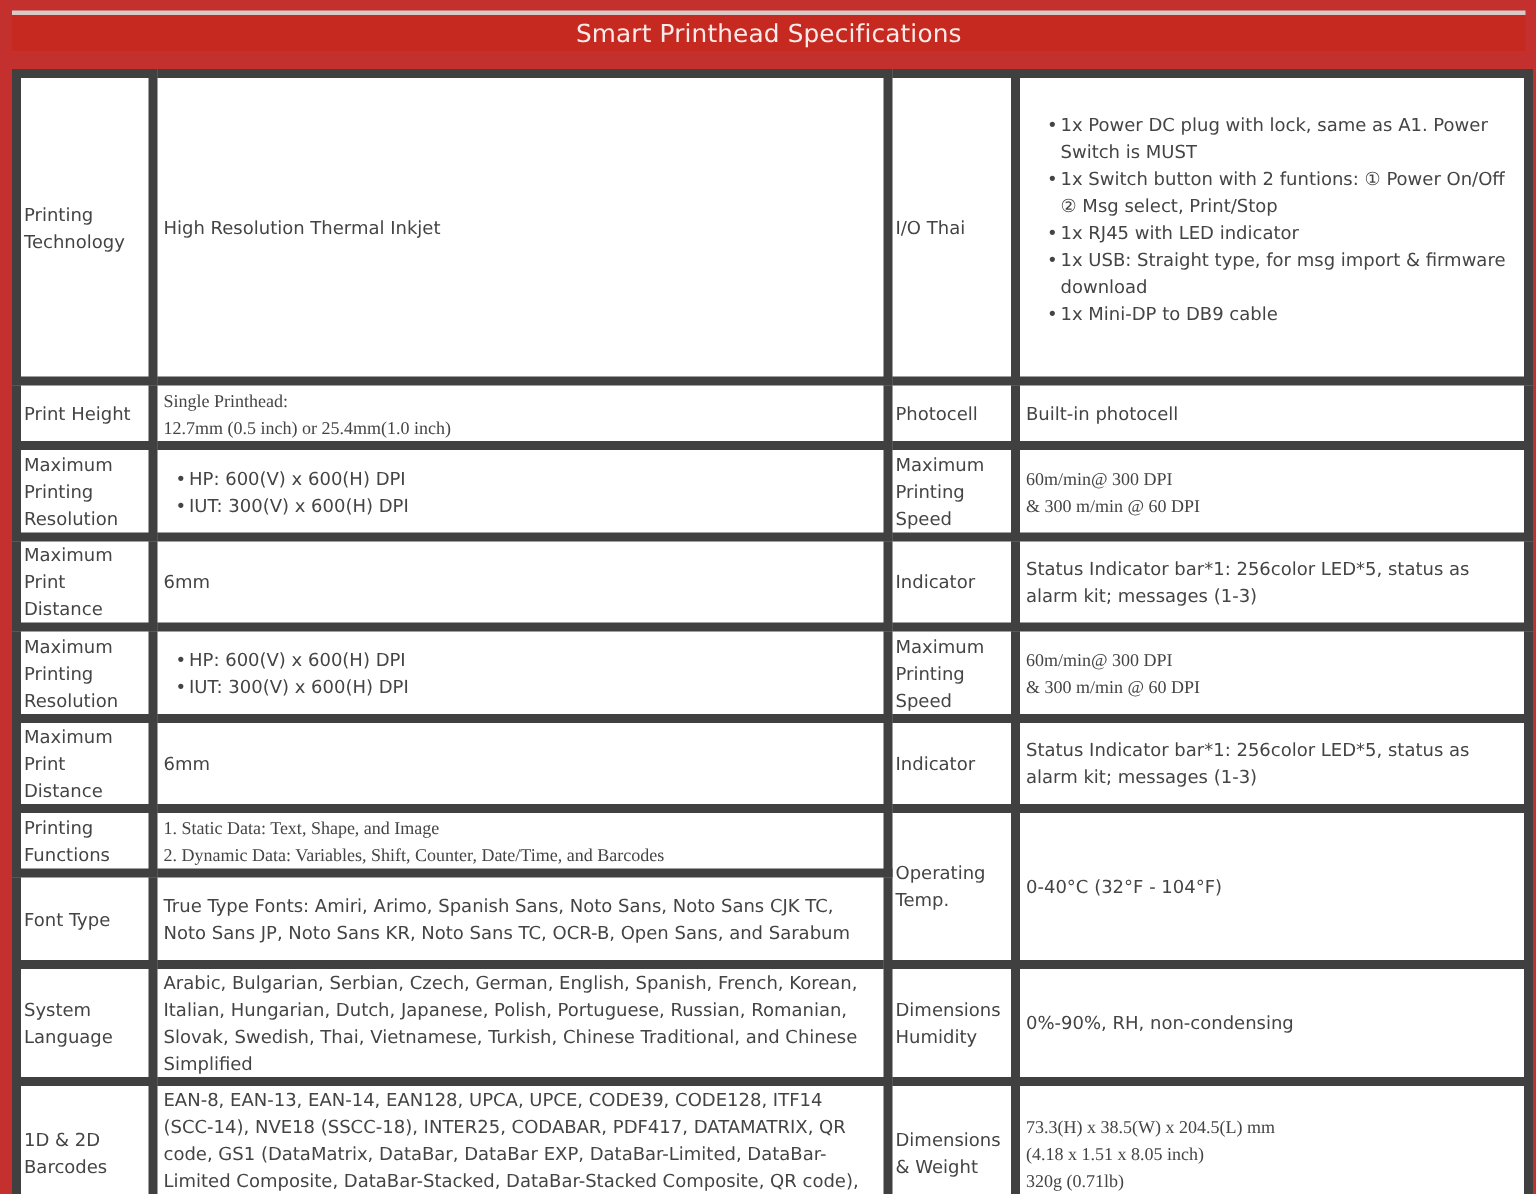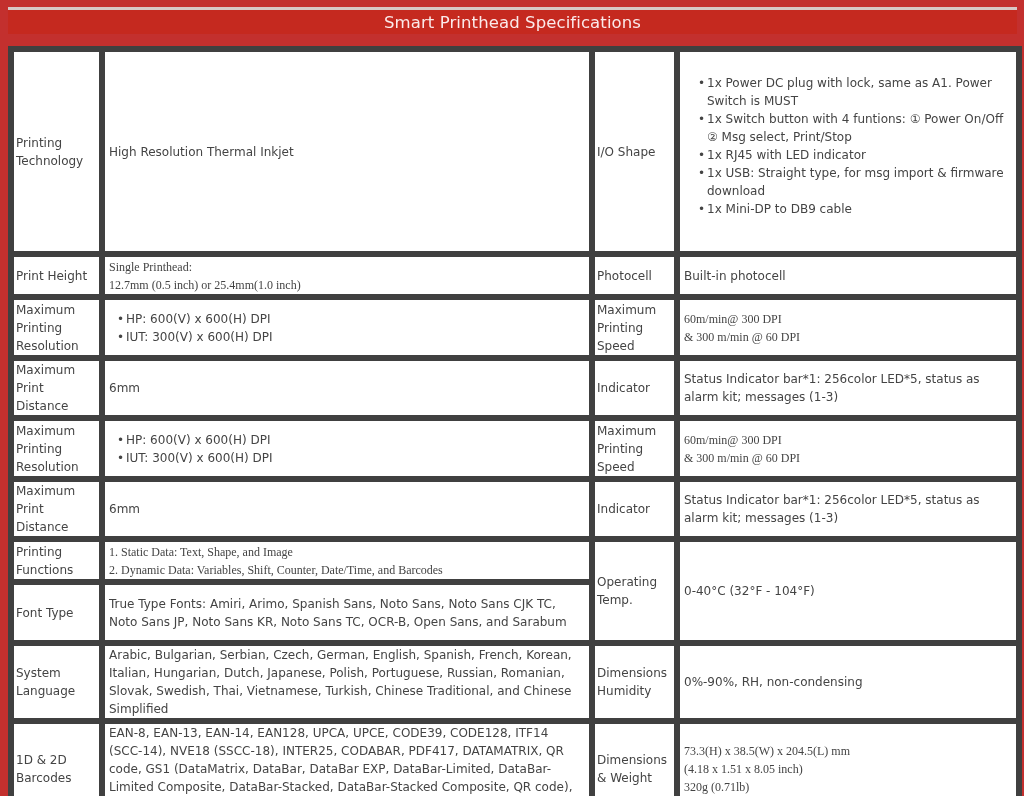"1x Switch button with 4" li { text: 4 -> 2 }
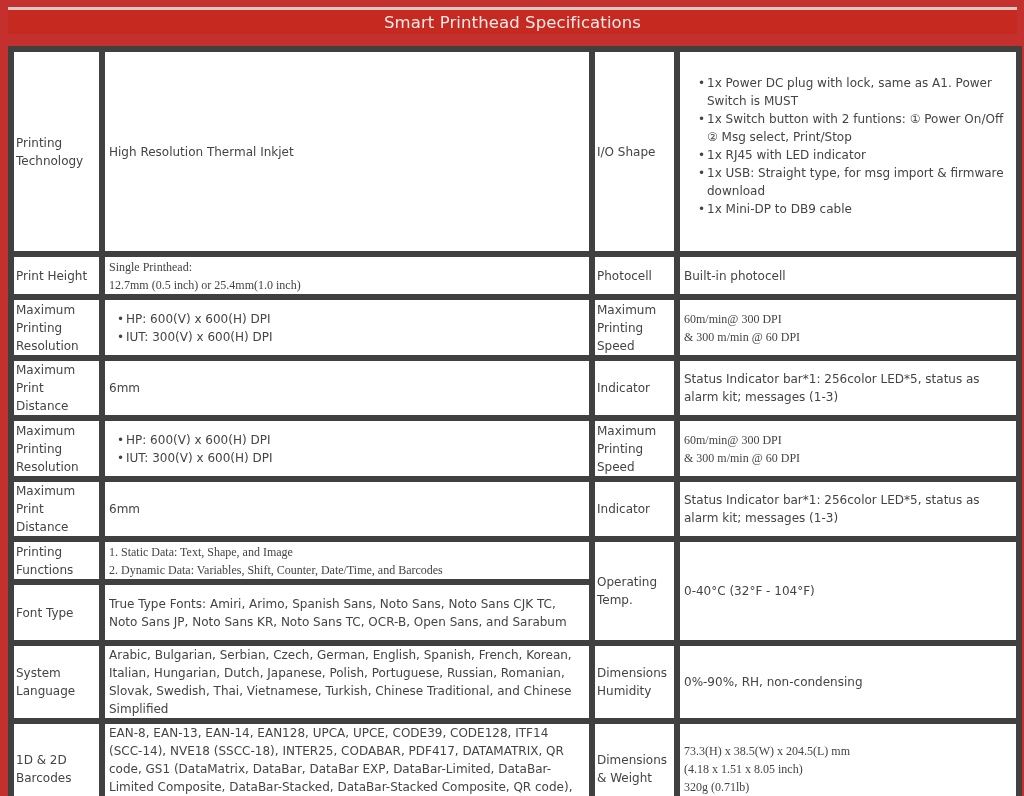"I/O Shape" td.label { text: Shape -> Thai }
